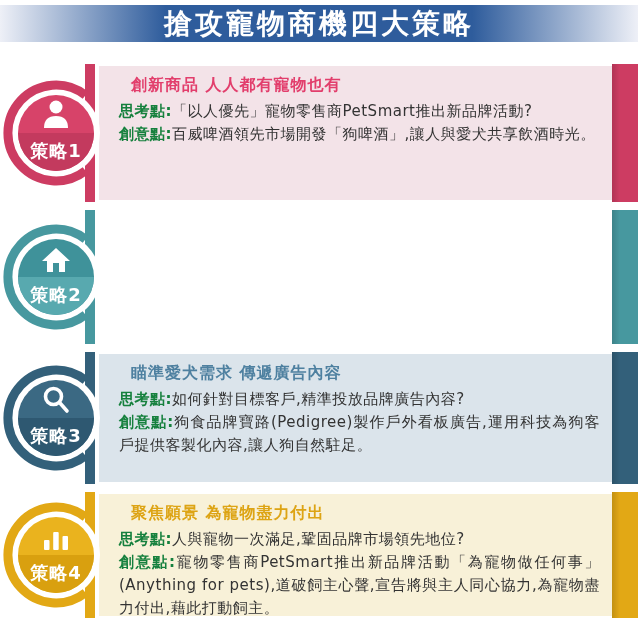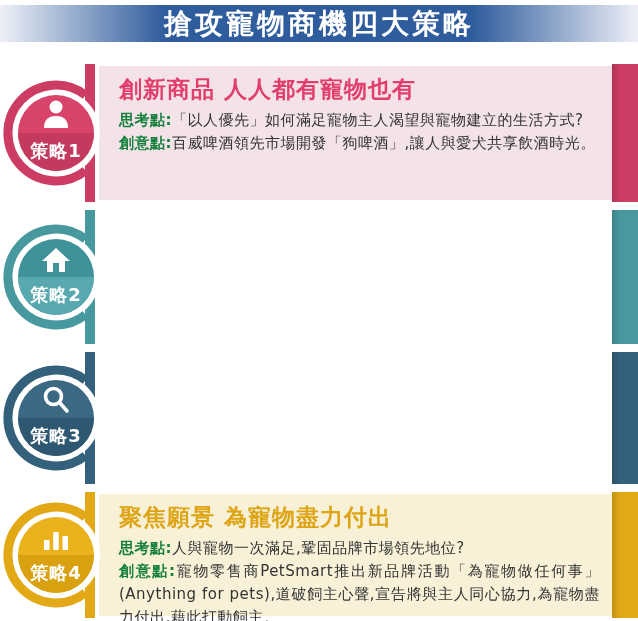"創新商品 人人都有寵物也有" .box h2 { font-size: 23px -> 16px; margin: 0 0 5px 0 -> 0 0 5px 12px }
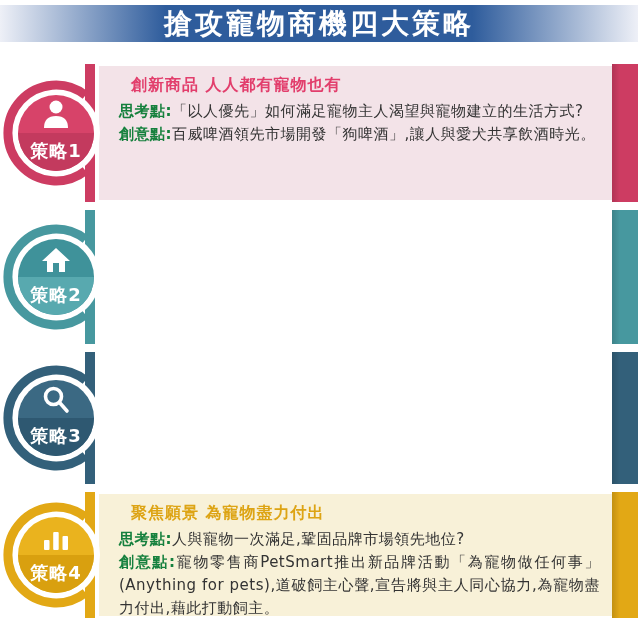"「以人優先」如何滿足寵物主人渴望與寵物建立的生活方式?" span { text: 如何滿足寵物主人渴望與寵物建立的生活方式 -> 寵物零售商PetSmart推出新品牌活動 }
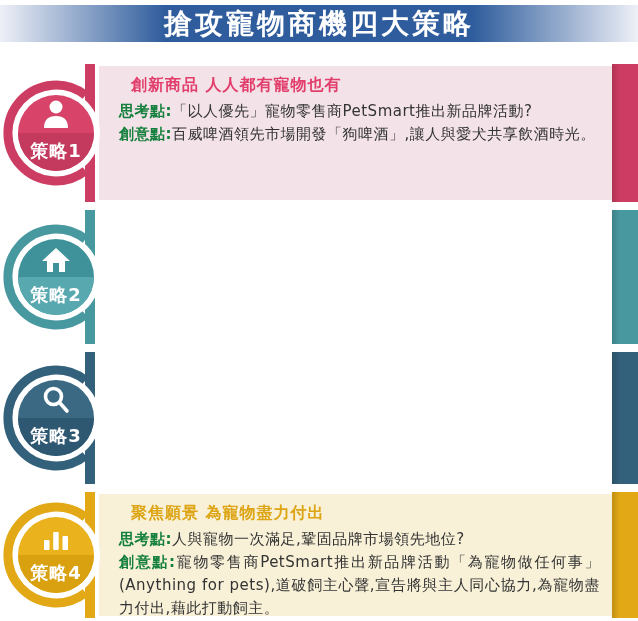"瞄準愛犬需求 傳遞廣告內容" div.box { html: none -> <div> <h2>瞄準愛犬需求 傳遞廣告內容</h2> <p><b>思考點:</b><span>如何針對目標客戶,精準投放品牌廣告內容?</span></p> <p><b>創意點:</b><span>狗食品牌寶路(Pedigree)製作戶外看板廣告,運用科技為狗客戶提供客製化內容,讓人狗自然駐足。</span></p> </div> }
